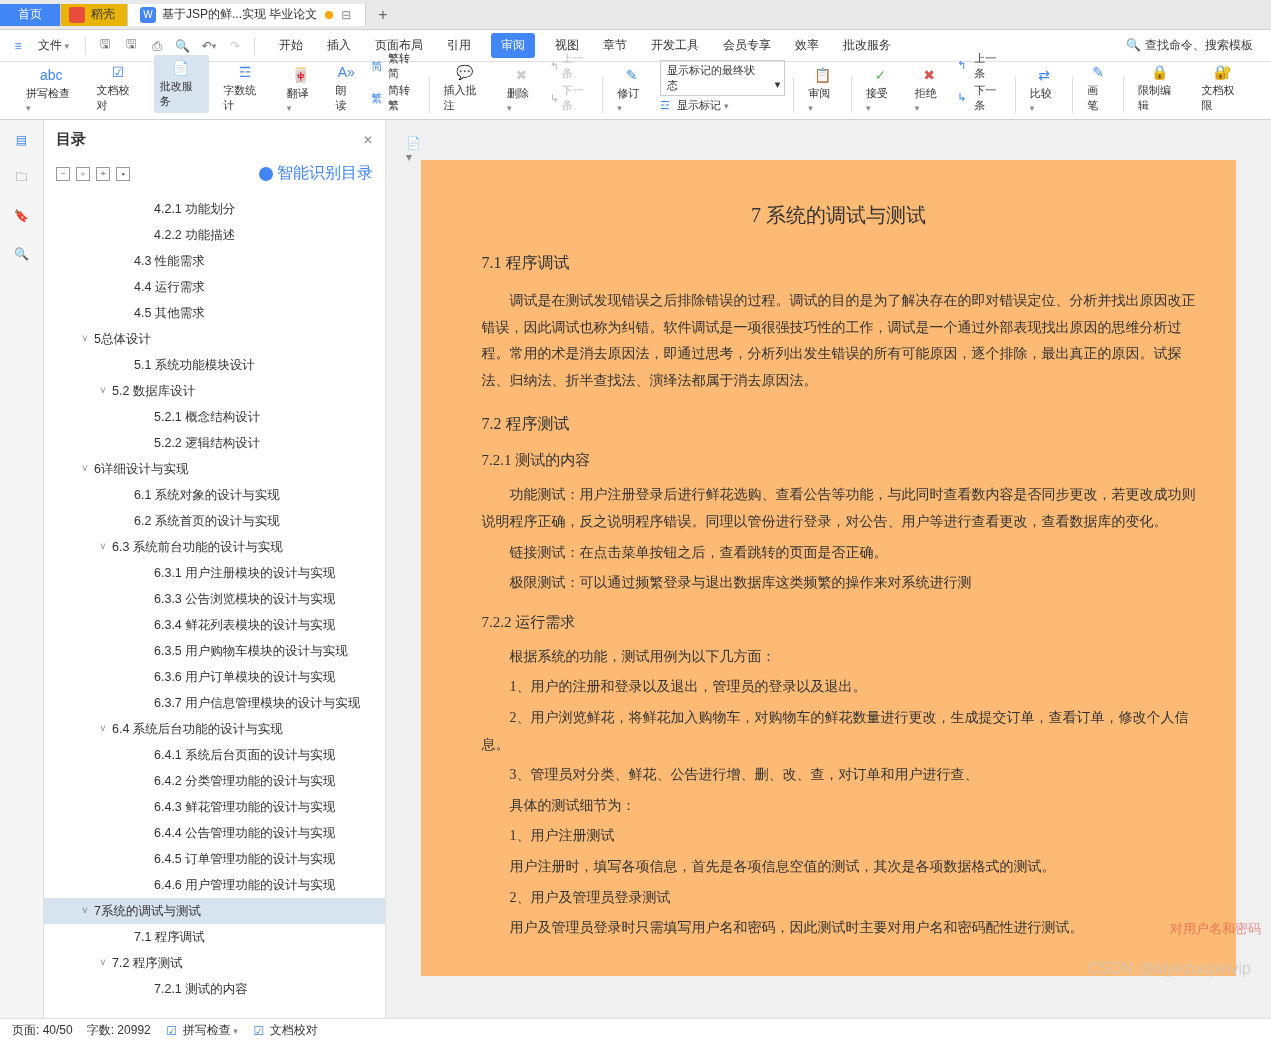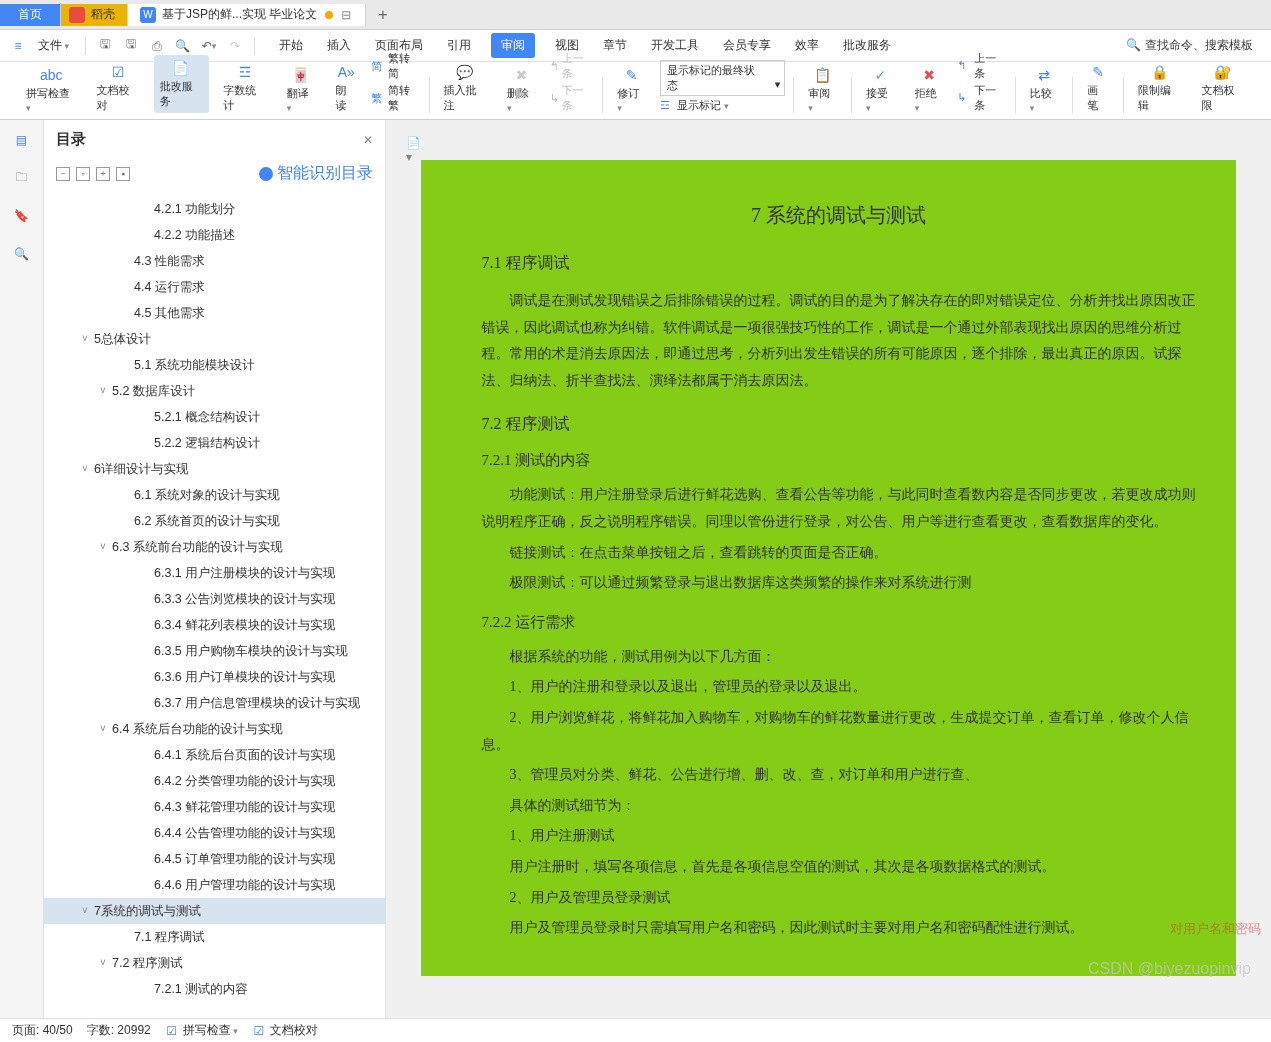"7 系统的调试与测试" .page { background: #84cc16 -> #fdba74 }
